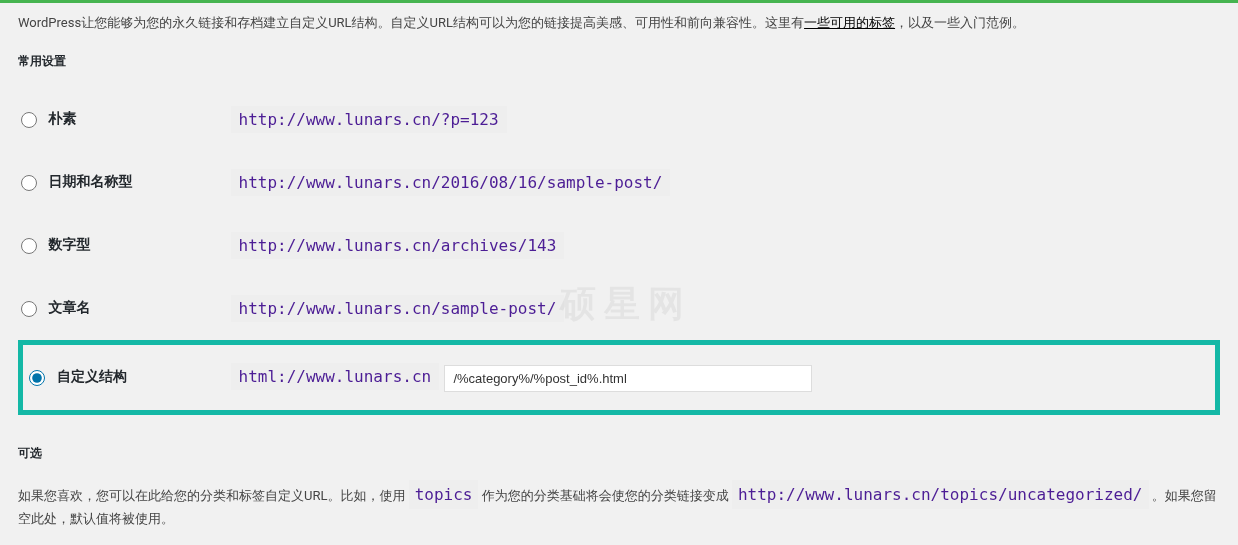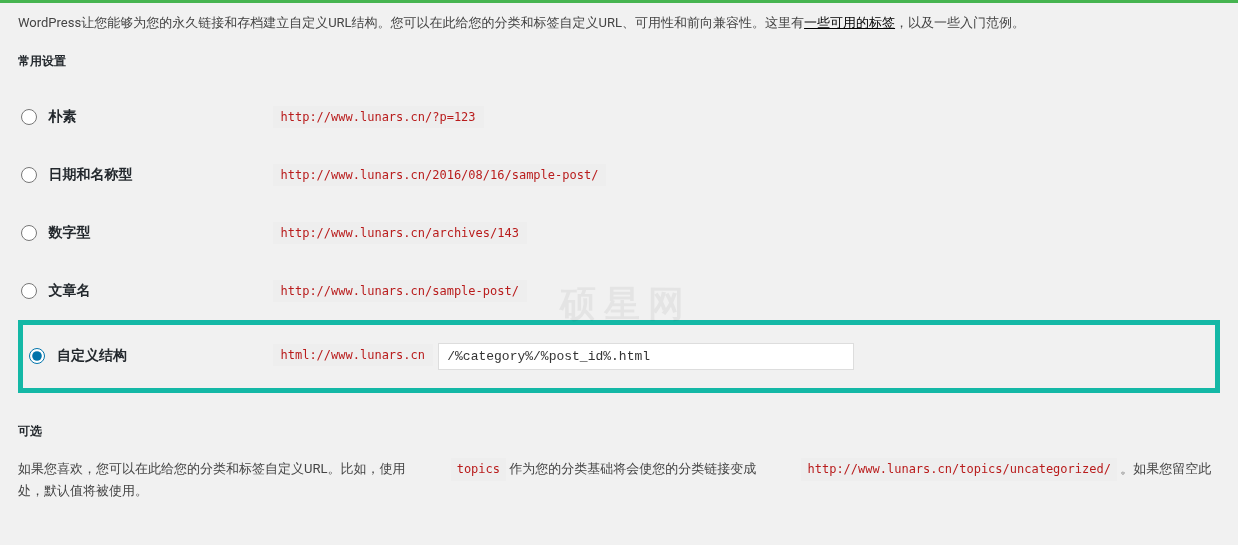"WordPress让您能够为您的永久链接和存档建立自定义URL结构。您可以在此给" span { text: 您可以在此给您的分类和标签自定义URL -> 自定义URL结构可以为您的链接提高美感 }
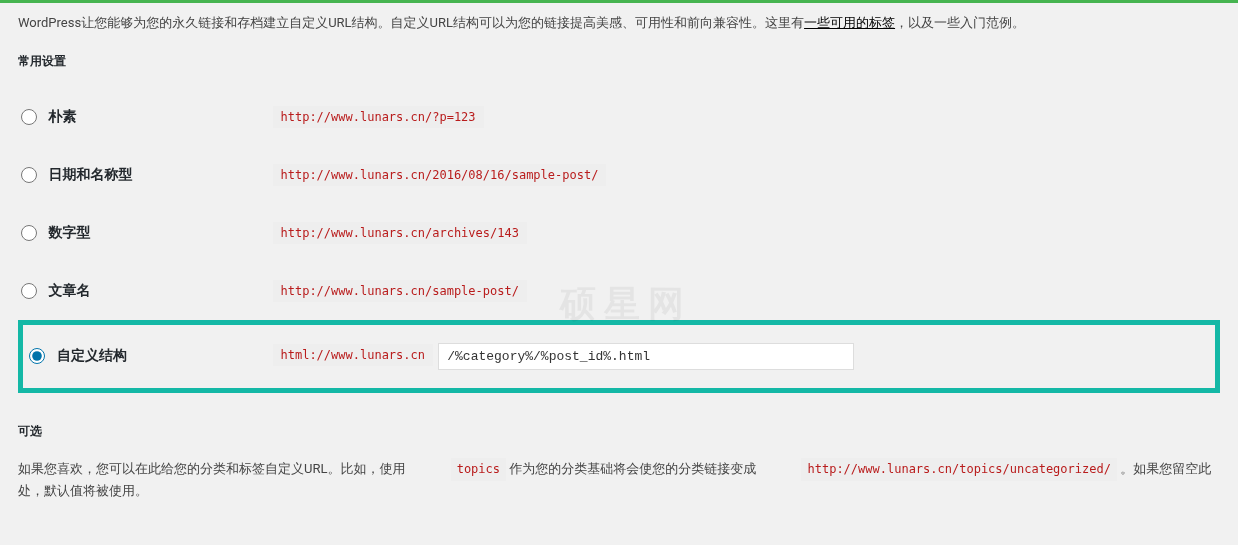"朴素" .radio-wrapper { align-items: center -> flex-end }
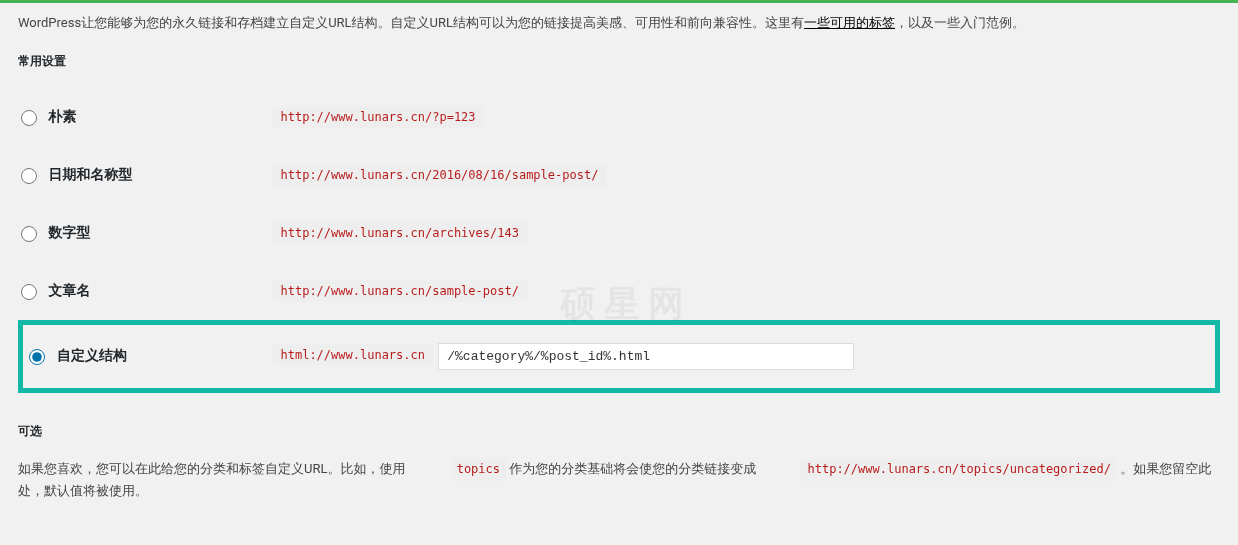"http://www.lunars.cn/?p=123" code { color: #b91c1c -> #4c1d95; font-size: 12px -> 16px; margin-left: 42px -> none }
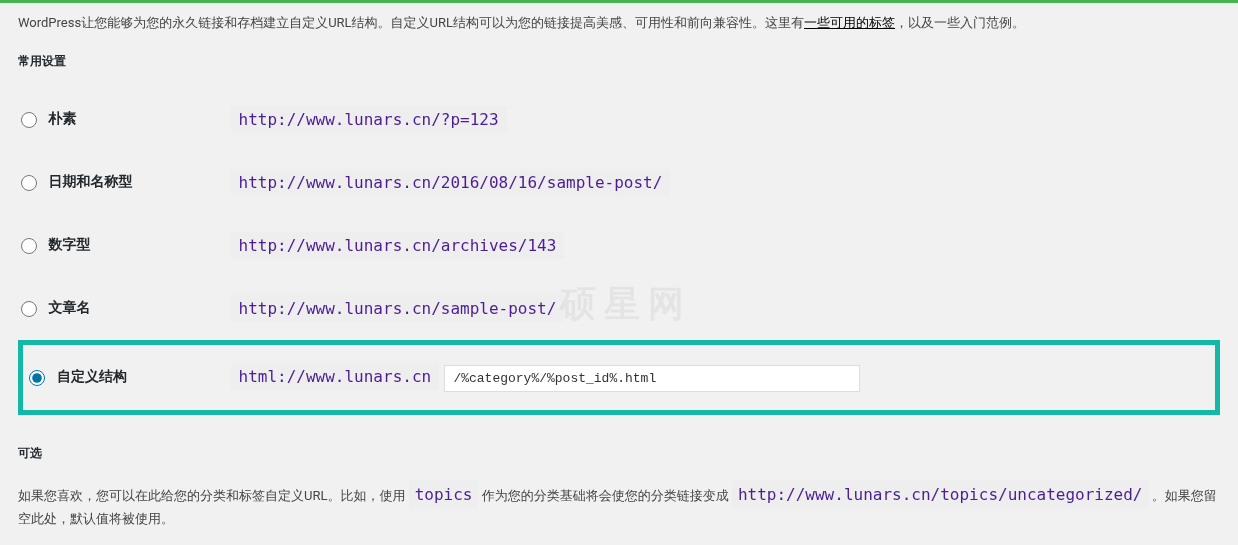"/%category%/%post_id%.html" .custom-input { font-family: Liberation Mono, monospace -> Liberation Sans, sans-serif; width: 416px -> 368px }
